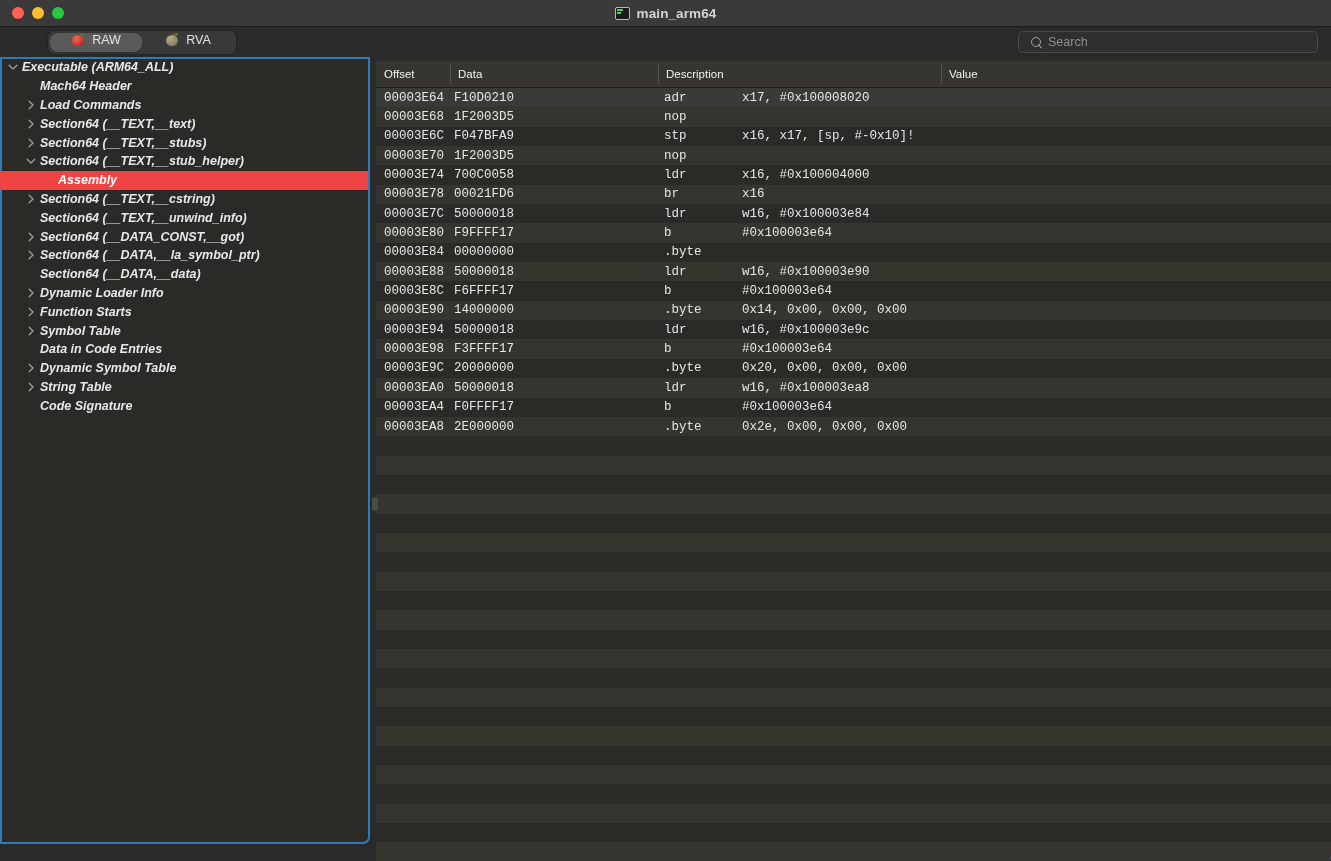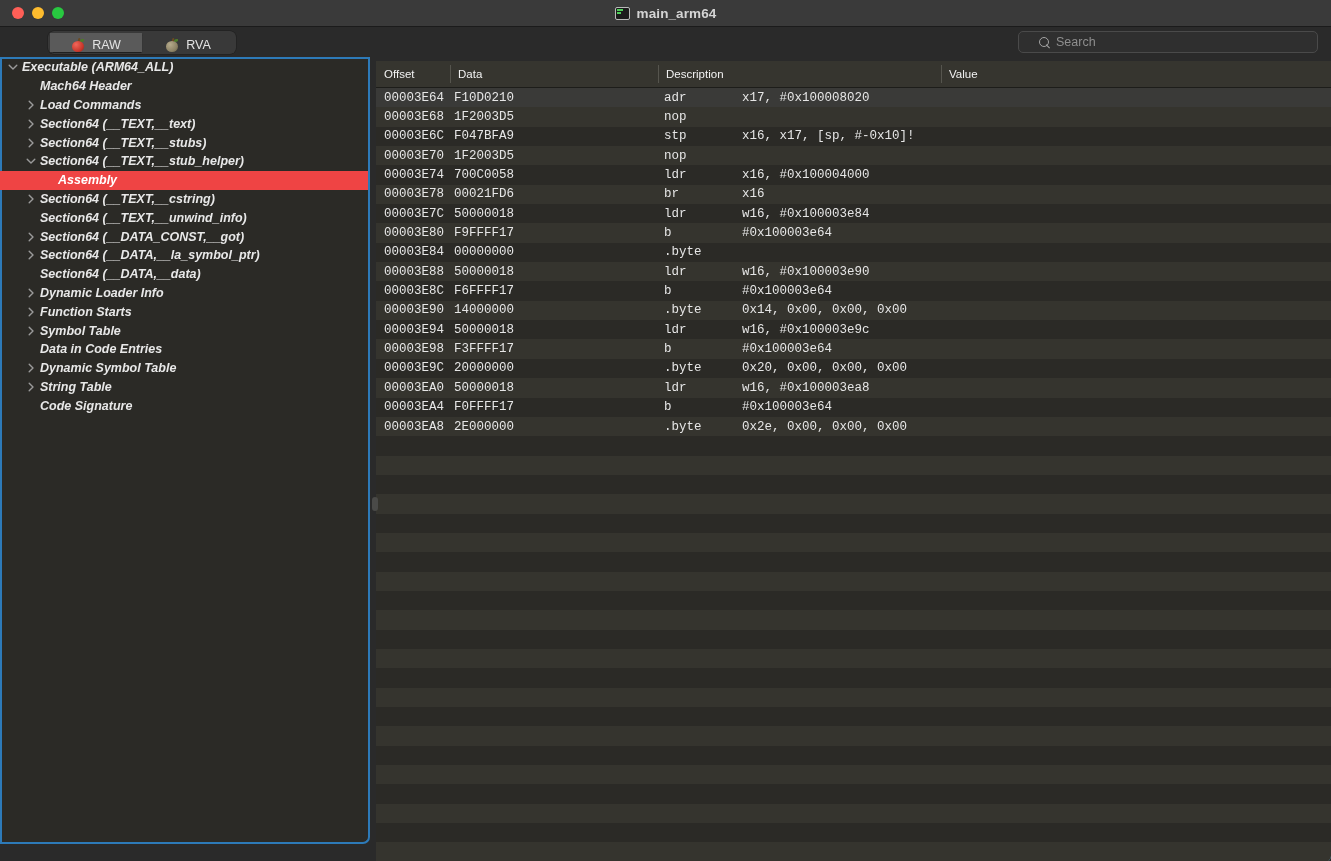"RAW" .tab { align-items: flex-end -> flex-start; border-radius: 0 -> 8px }
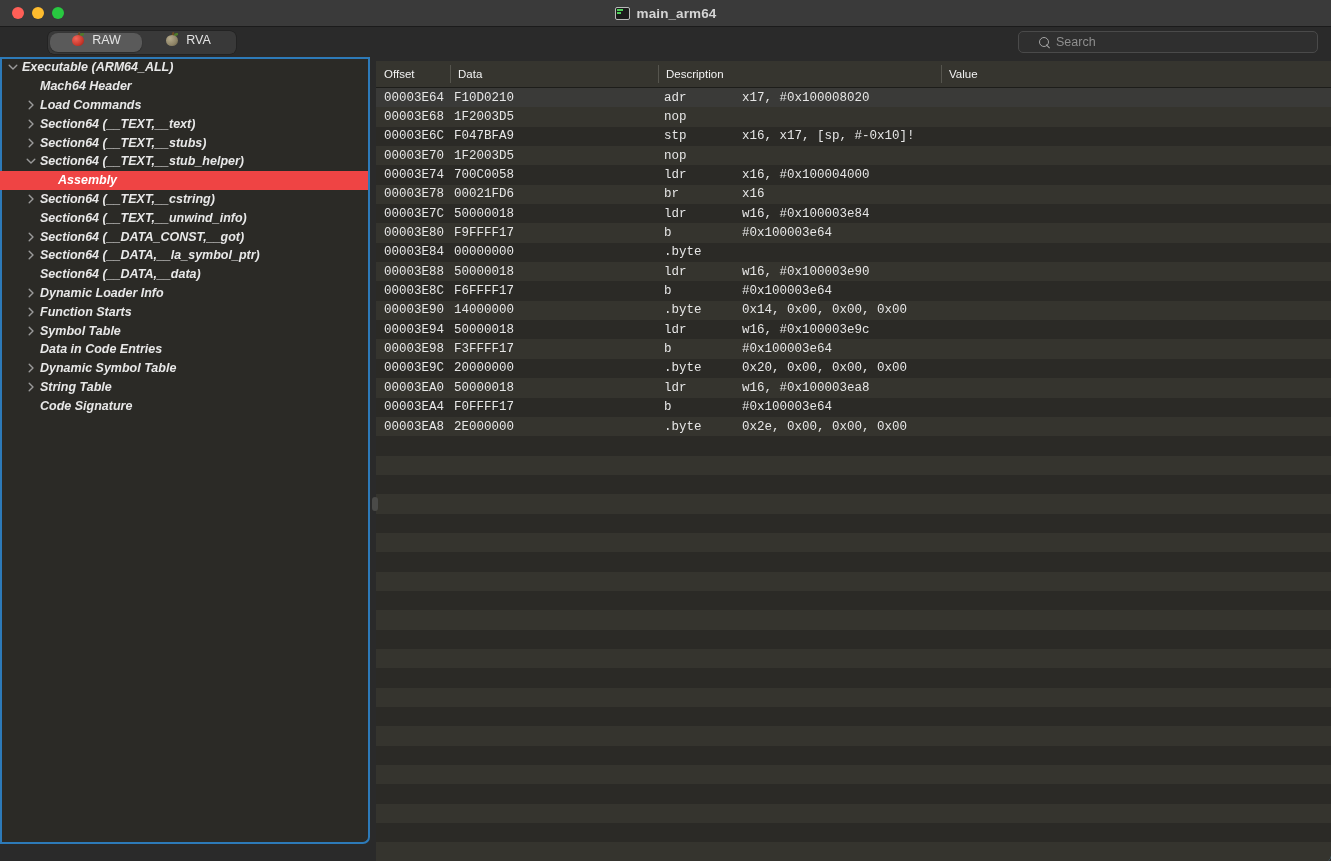"Search" .search-box { padding: 0 20px -> 0 12px }
